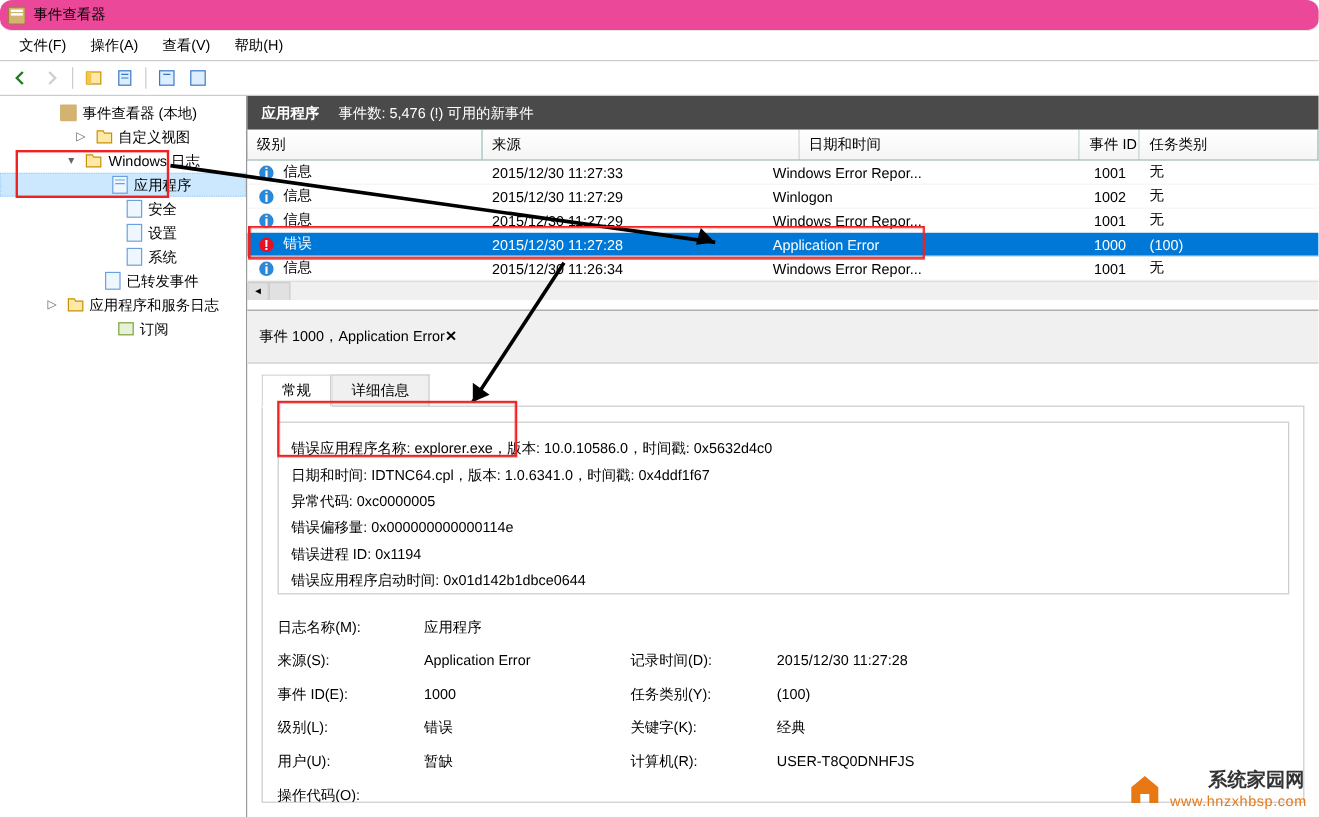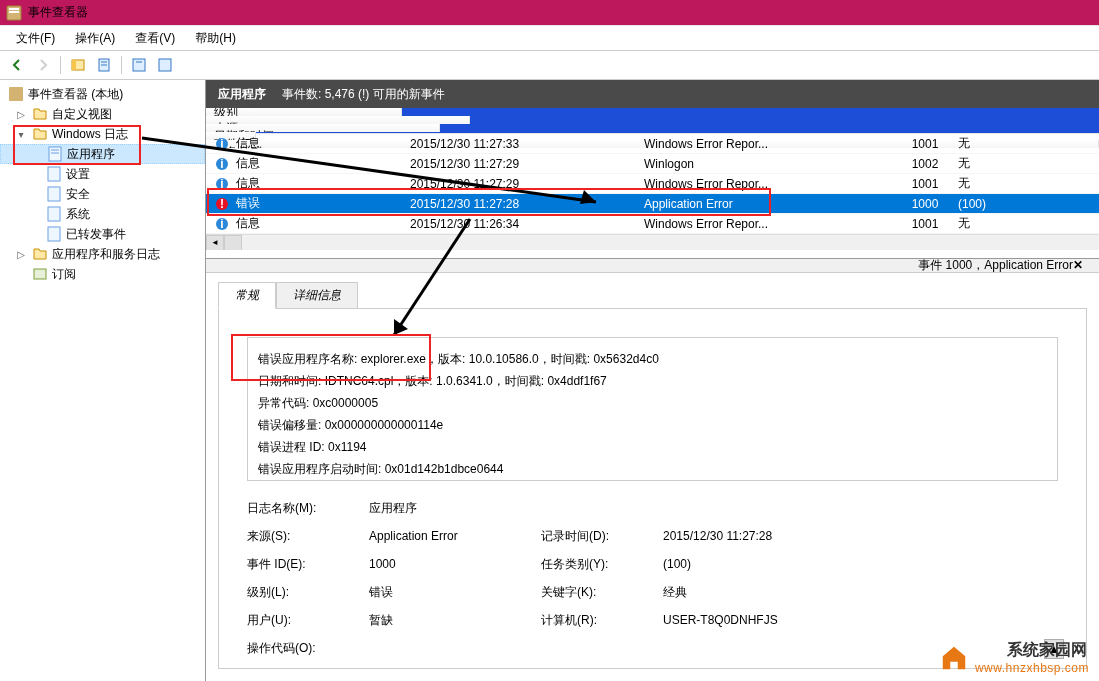"事件查看器" .titlebar { background: #be185d -> #ec4899; border-radius: none -> 10px }
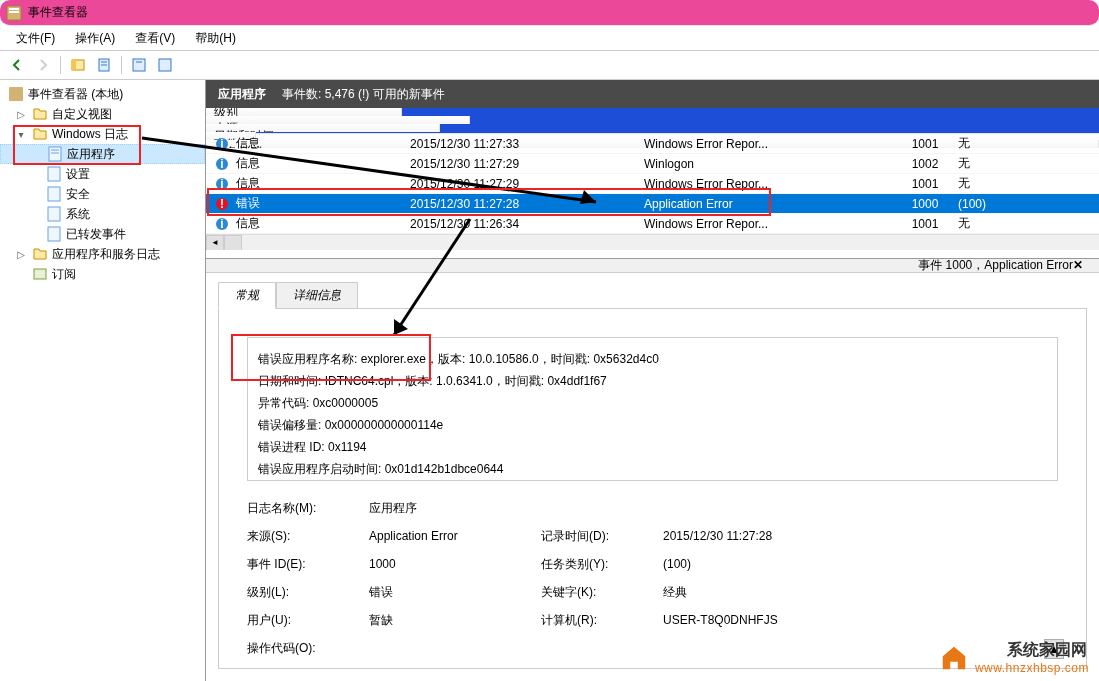"事件查看器 (本地)" .tree-item { justify-content: none -> center }
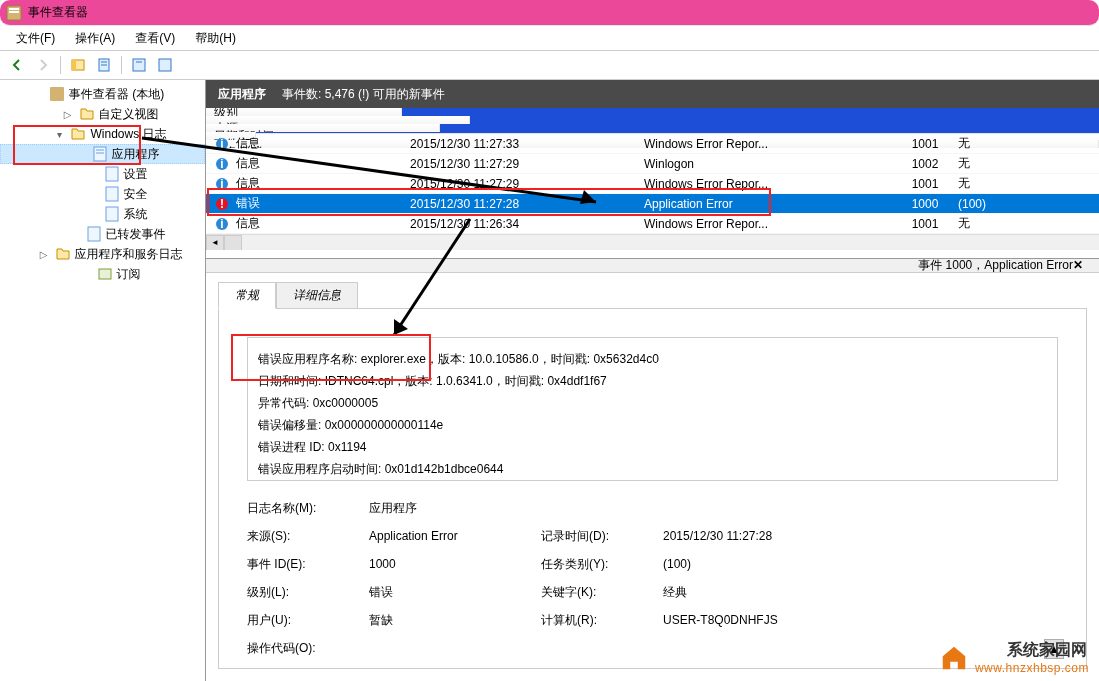"级别" .grid-head { background: #1d4ed8 -> #0f766e; flex-direction: column -> none }
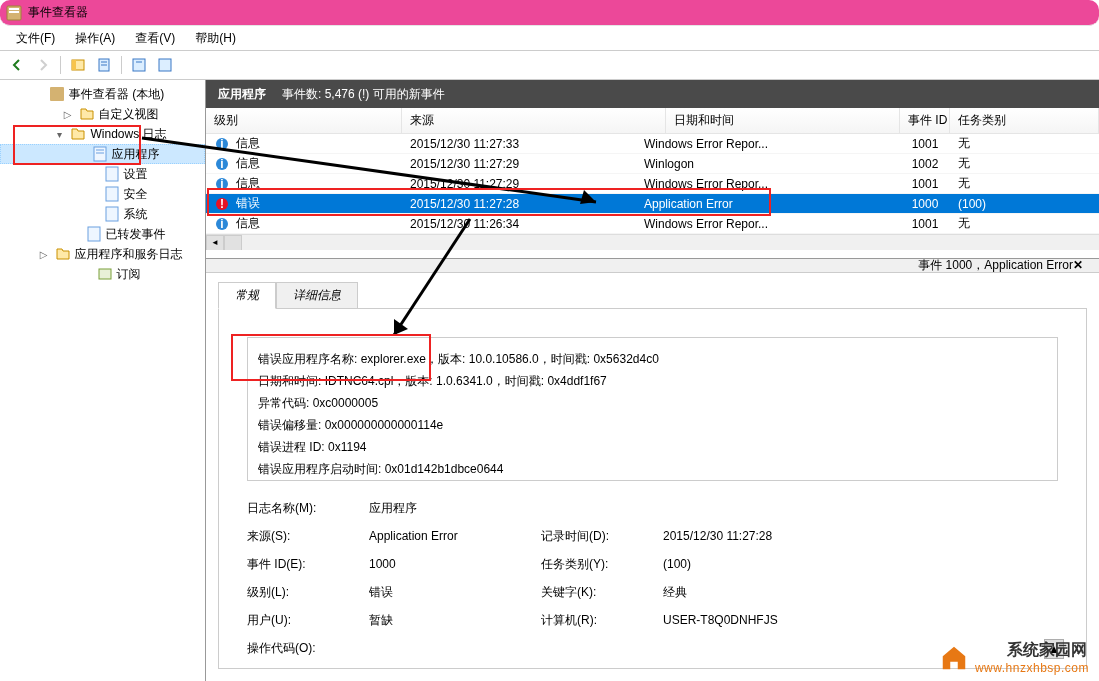"设置" div.tree-item { order: before "安全" -> after "安全" }
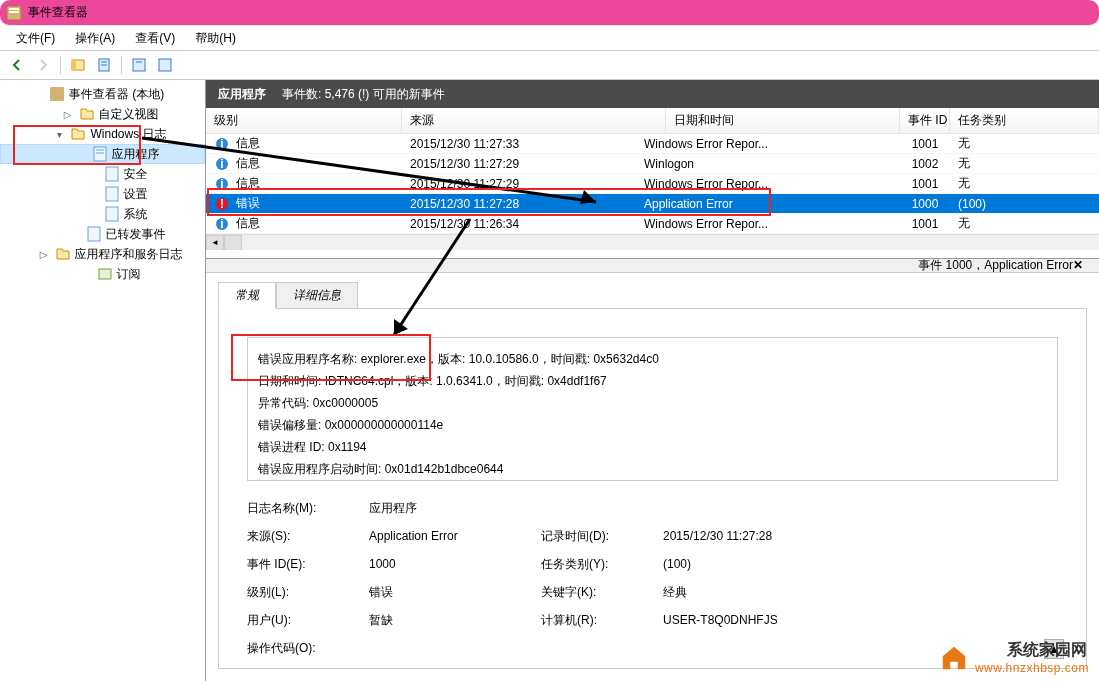"事件 1000，Application Error" .detail-head { height: 14px -> 44px; justify-content: flex-end -> flex-start }
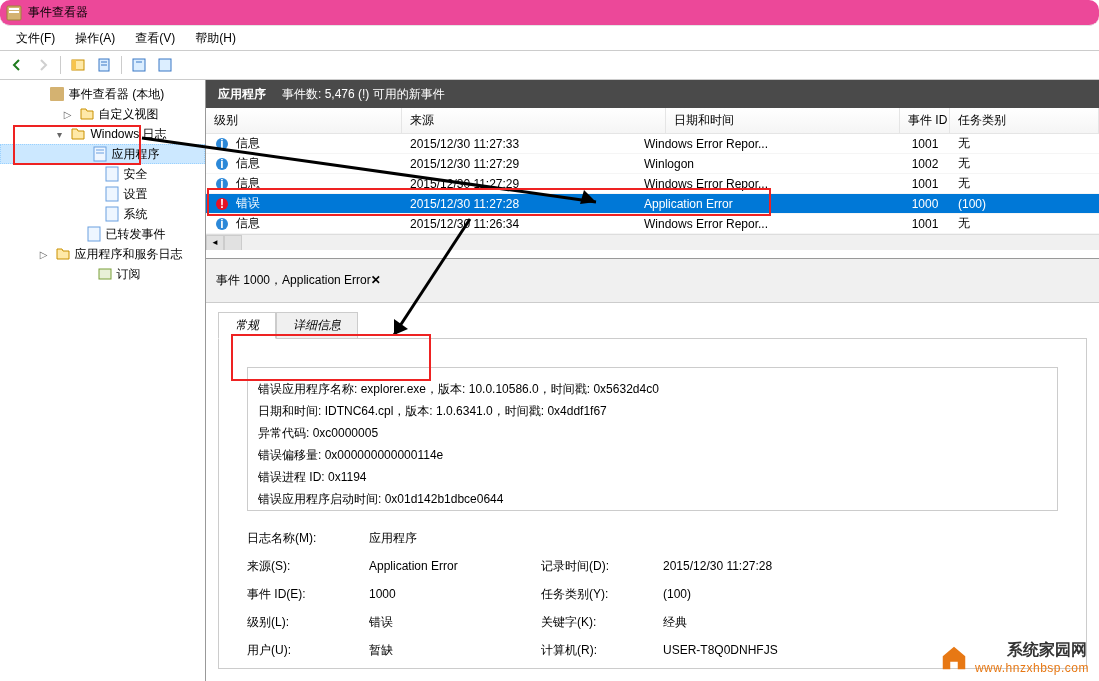"常规" .tabs { font-style: italic -> none }
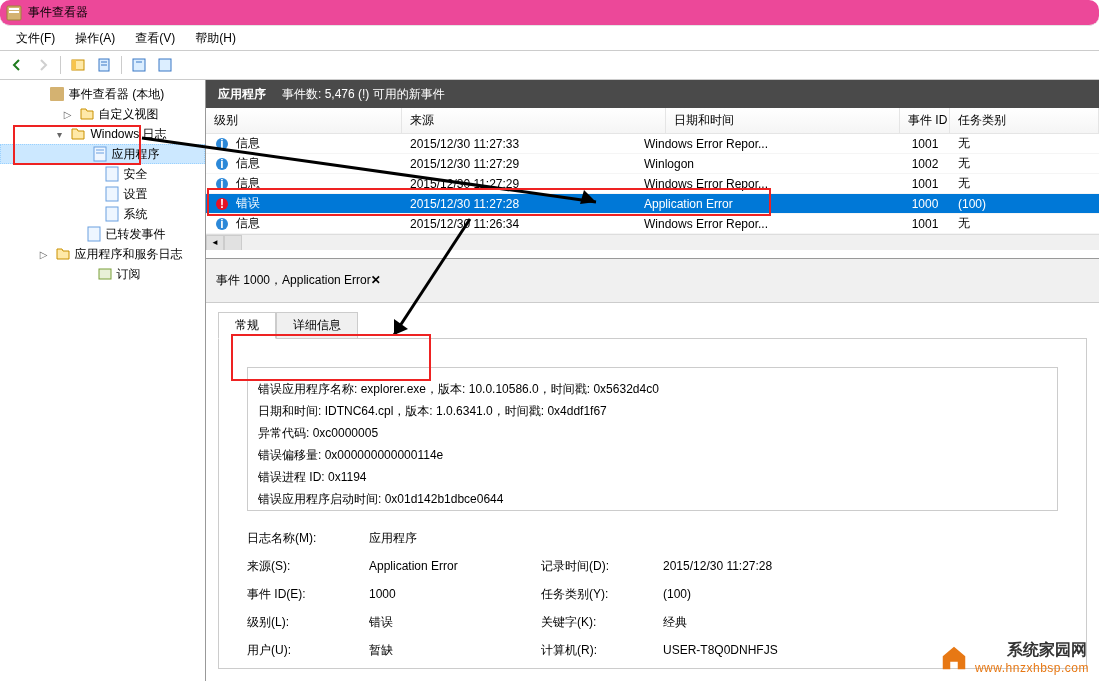"错误应用程序名称: explorer.exe，版本:" .detail-body { padding: 28px -> 12px }
